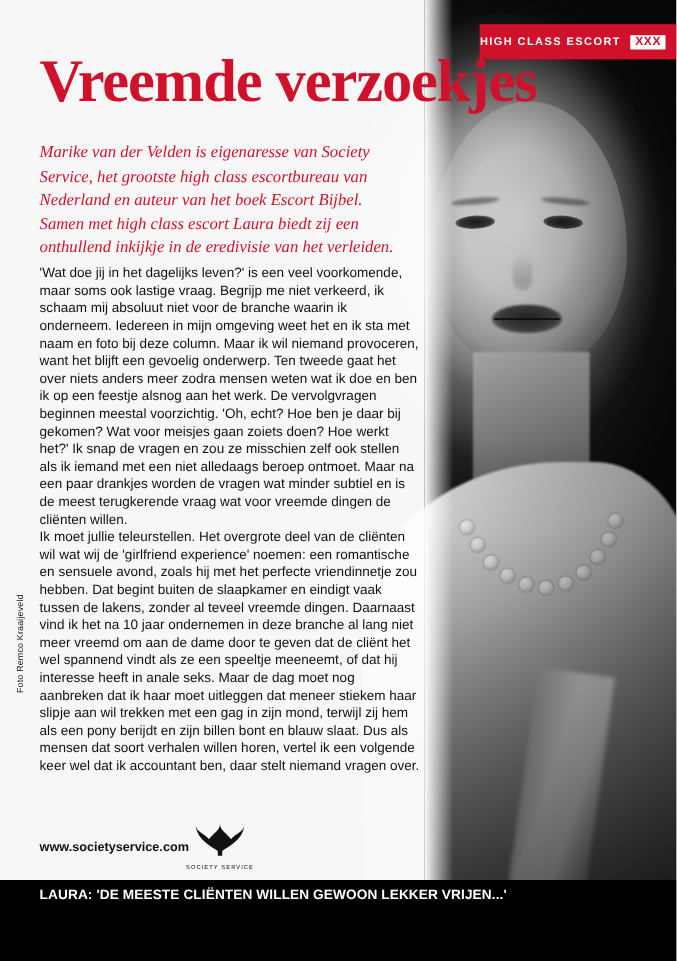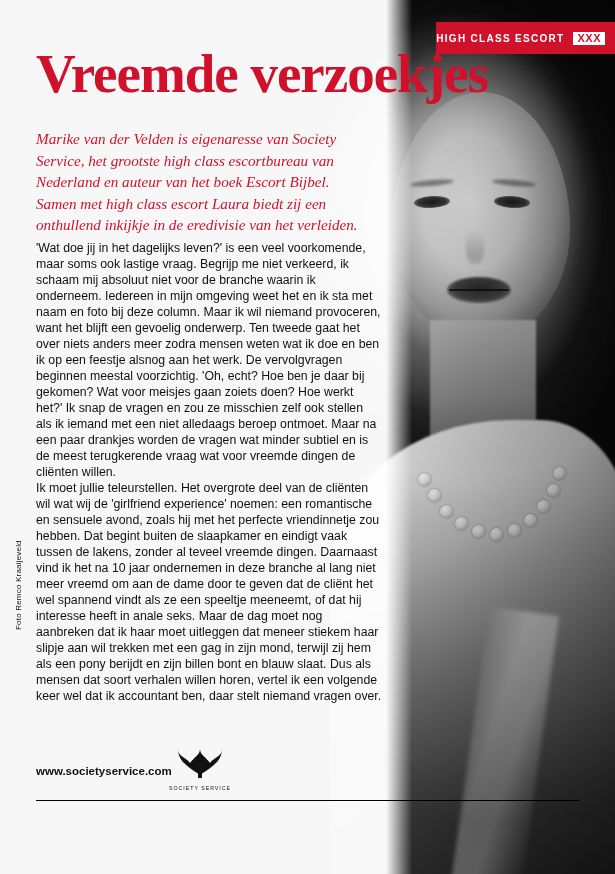"LAURA: 'DE MEESTE CLIËNTEN WILLEN" div.bottom-bar { html: none -> <div> <div>LAURA: 'DE MEESTE CLIËNTEN WILLEN GEWOON LEKKER VRIJEN...'</div> </div> }
